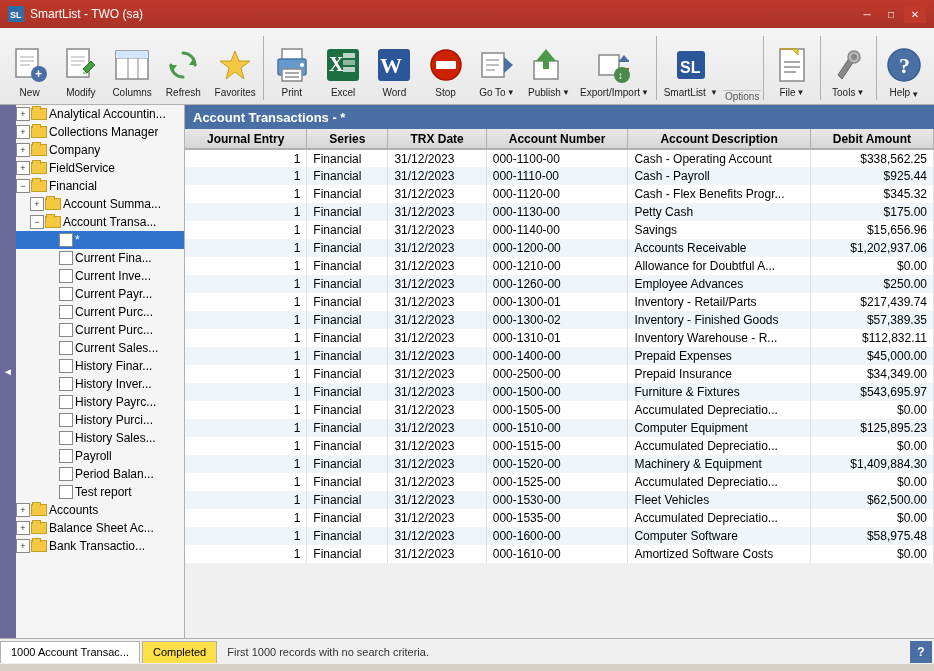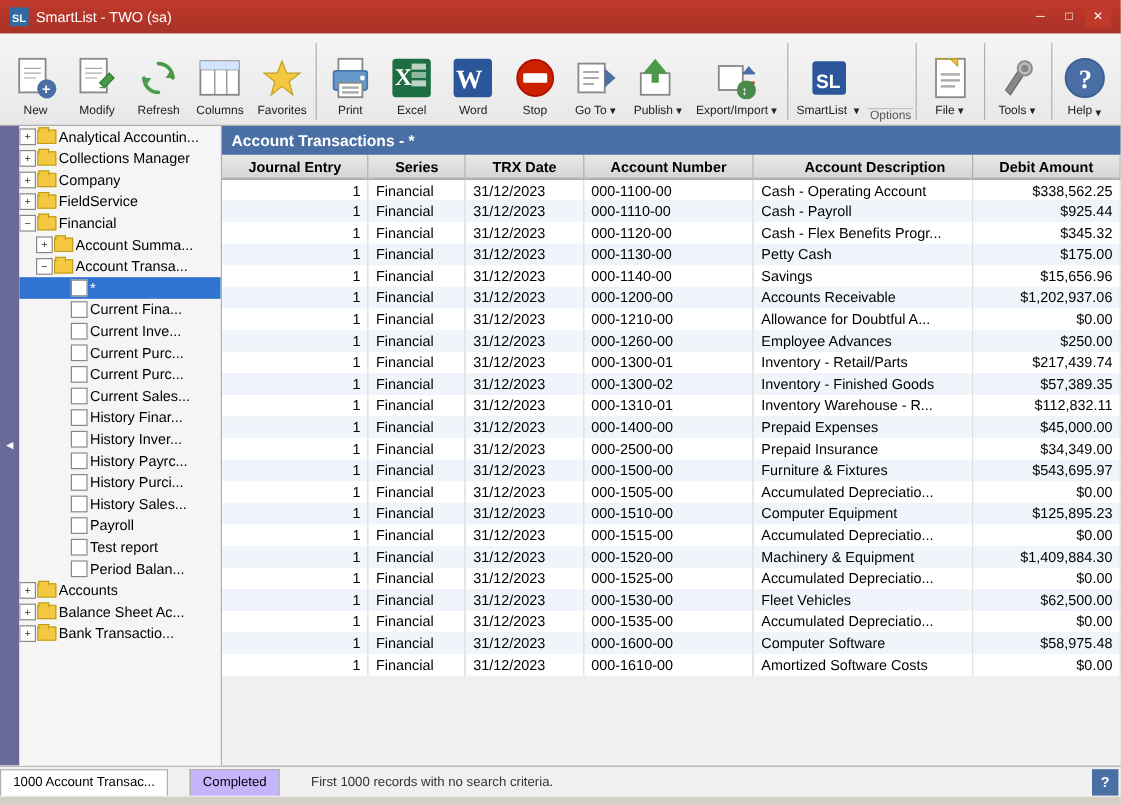"Refresh" div.ribbon-btn { order: before "Columns" -> after "Columns" }
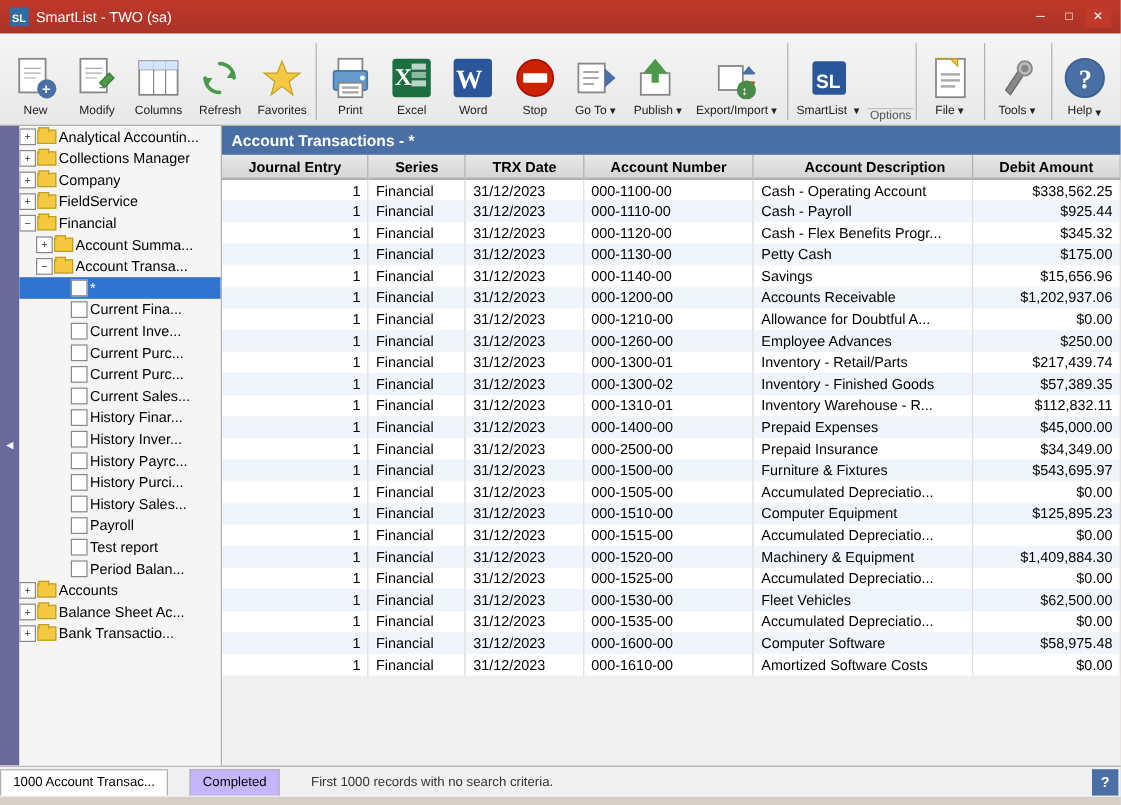"Journal Entry" .data-table thead th { text-align: right -> center }
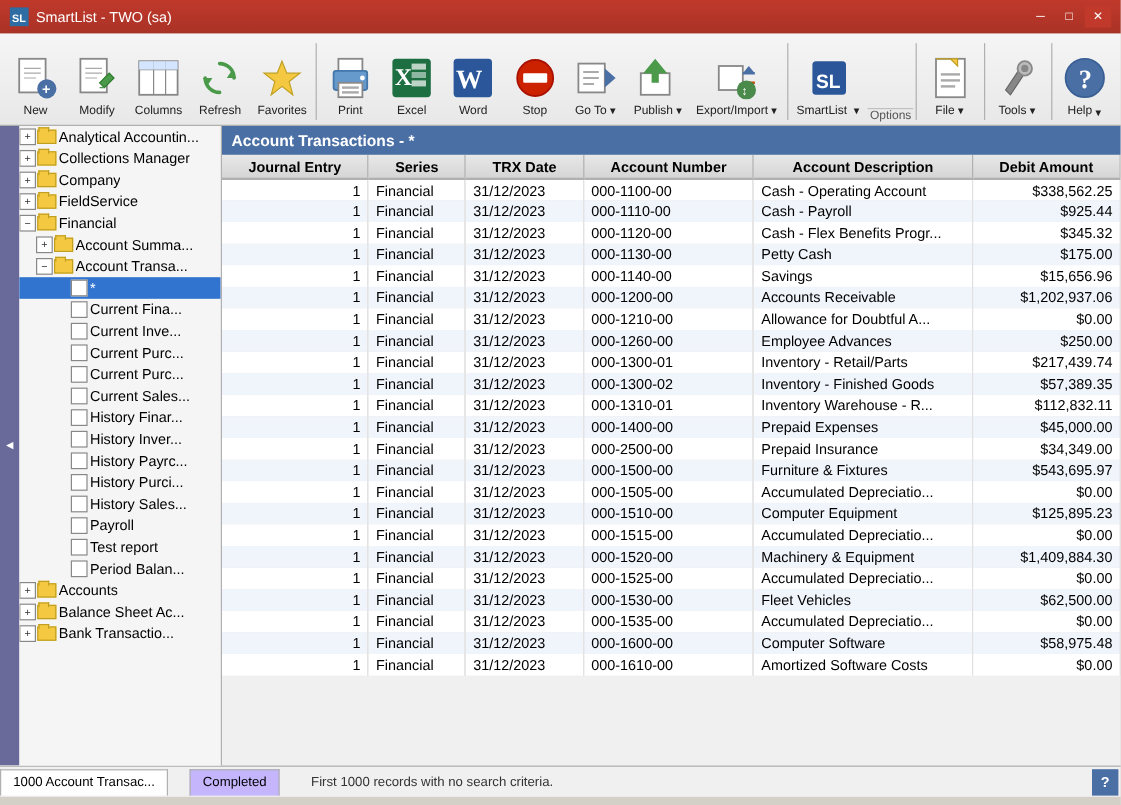"Current Payr..." div.tree-item { html: none -> <div> <span></span> <span></span> <span></span> <span></span> <span>Current Payr...</span> </div> }
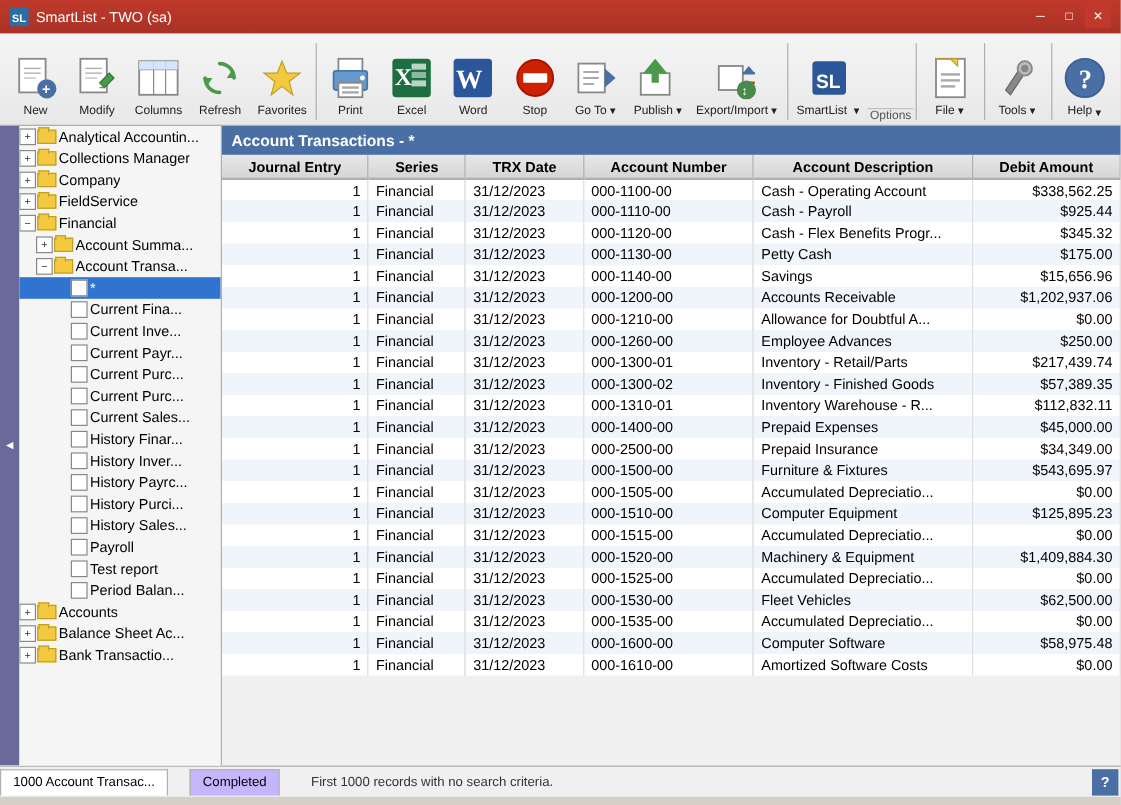"Test report" div.tree-item { order: before "Period Balan..." -> after "Period Balan..." }
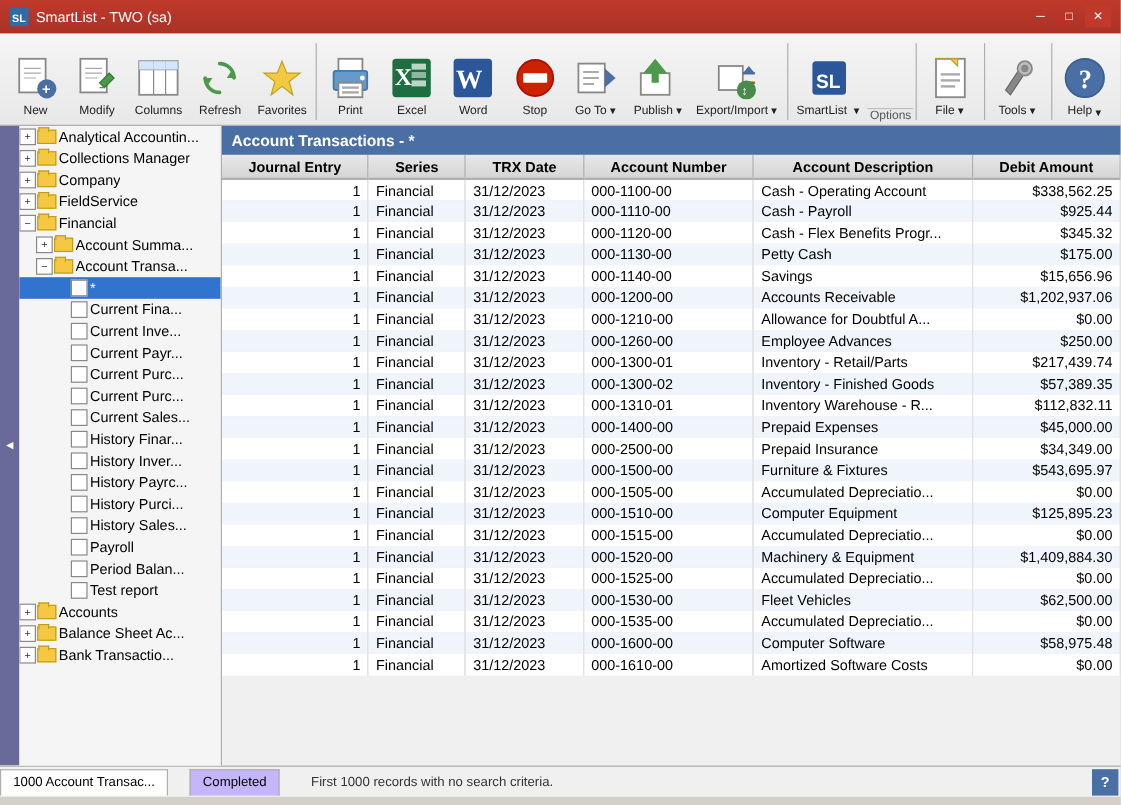"1000 Account Transac..." .status-bar { gap: 16px -> 0 }
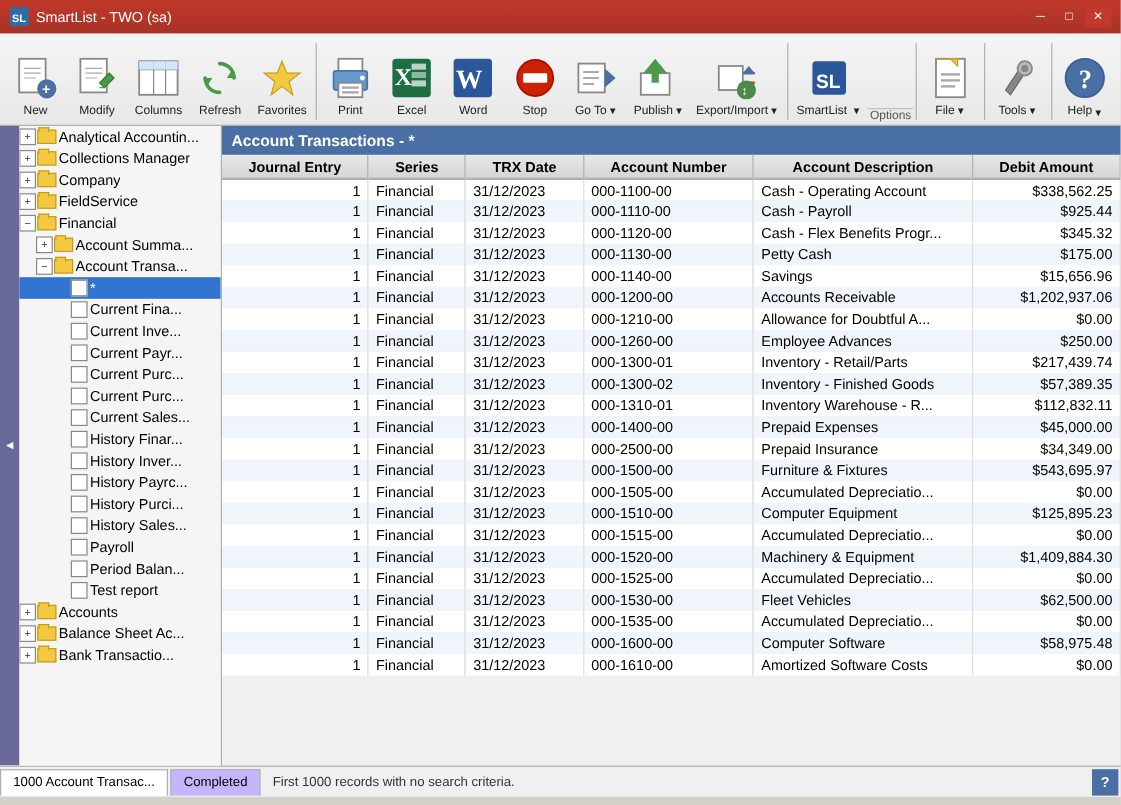"Completed" .status-tab { background: #c4b5fd -> #fde047 }
